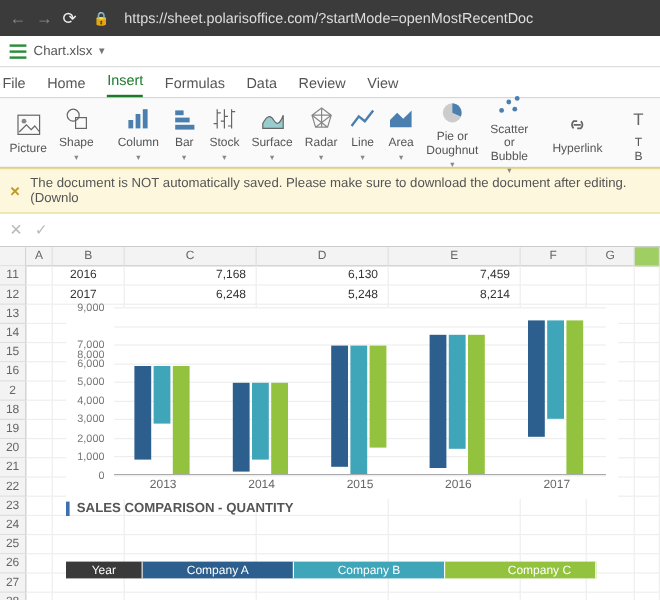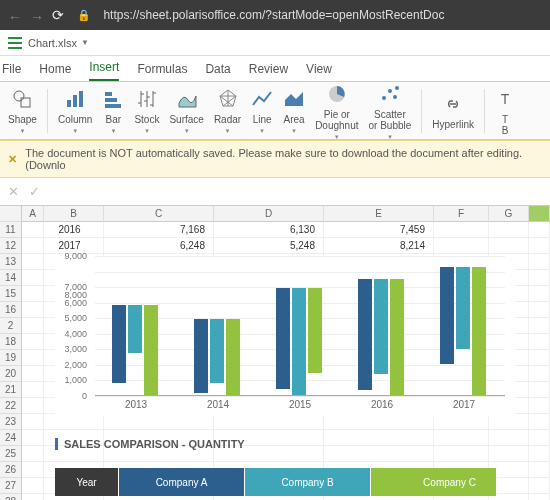"Picture" div.grp { html: none -> <div> <div> <svg> <rect></rect> <circle></circle> <path></path> </svg> </div> <div>Picture</div> </div> }
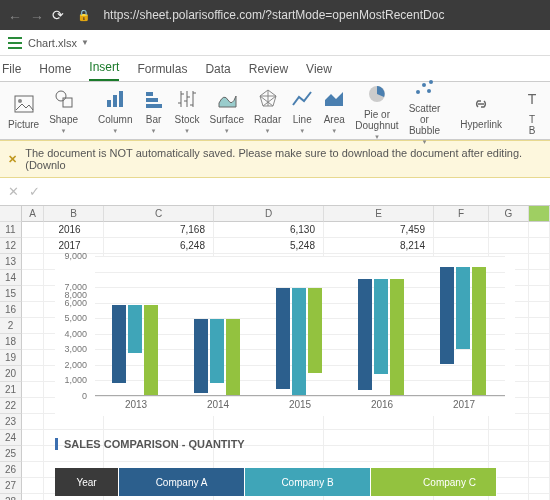"SALES COMPARISON - QUANTITY" .section-title { top: 438px -> 418px }
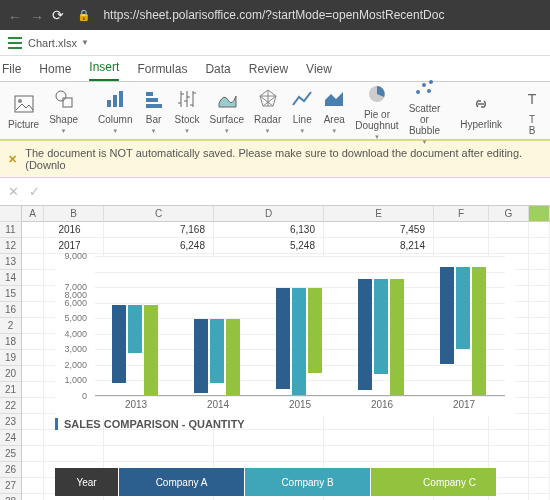"Year" .table2 { height: 28px -> 14px }
